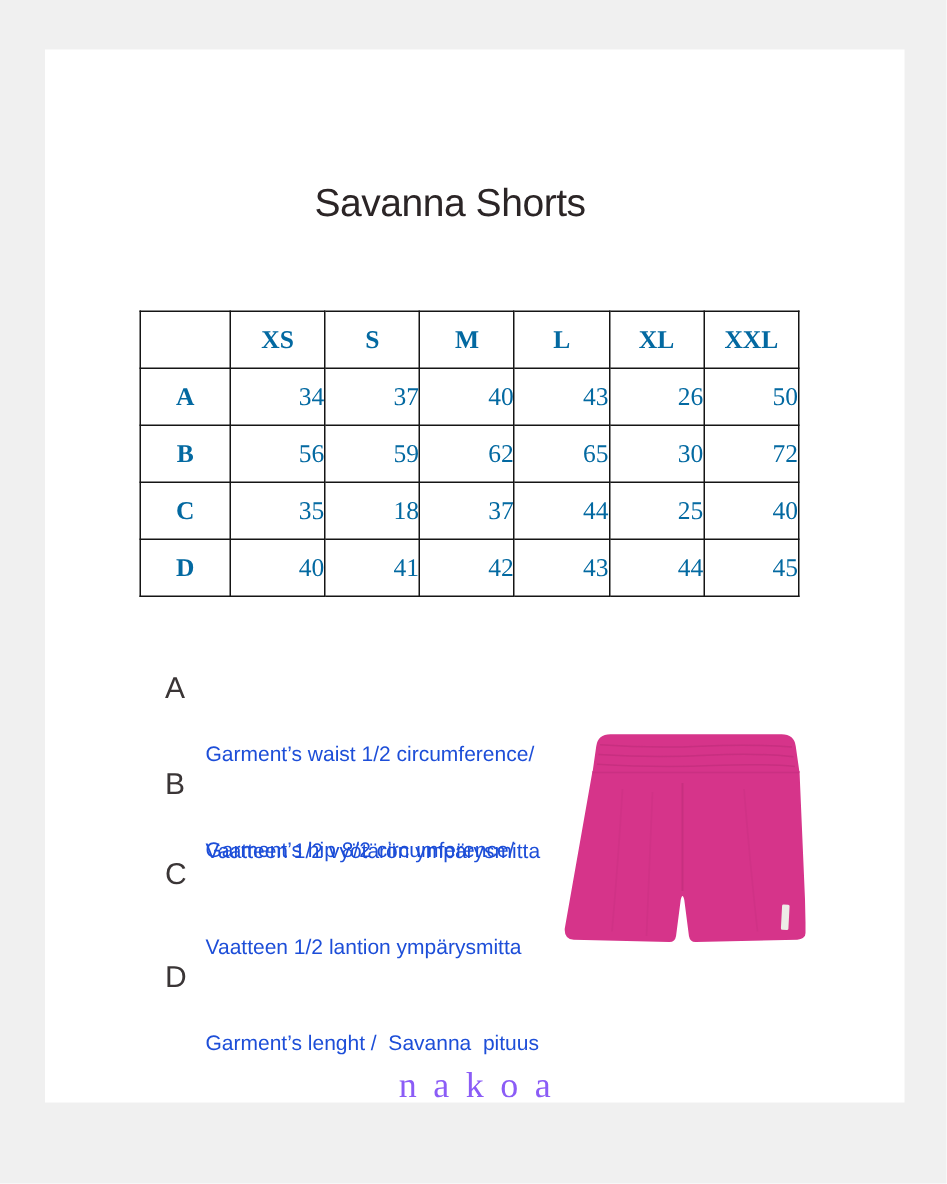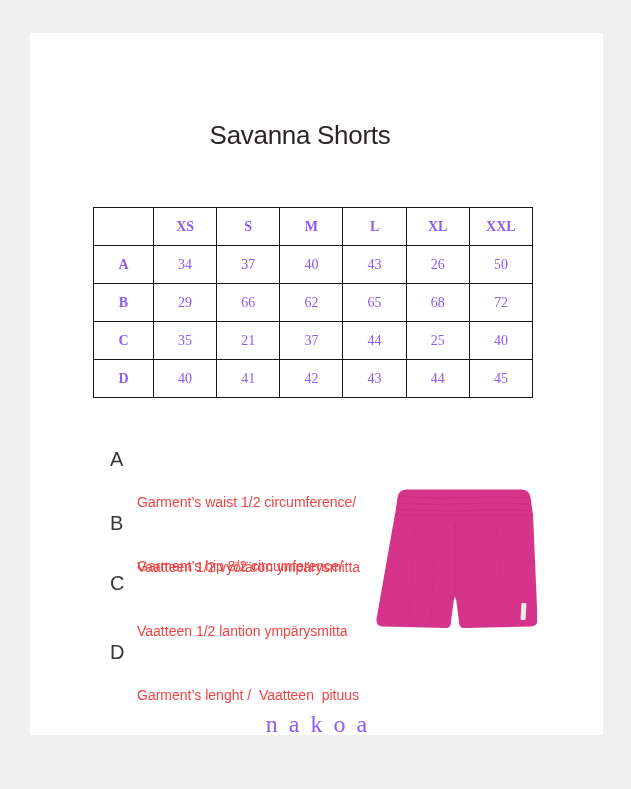"XS" table.size-chart { color: #8b5cf6 -> #0369a1; font-size: 14px -> 17px }
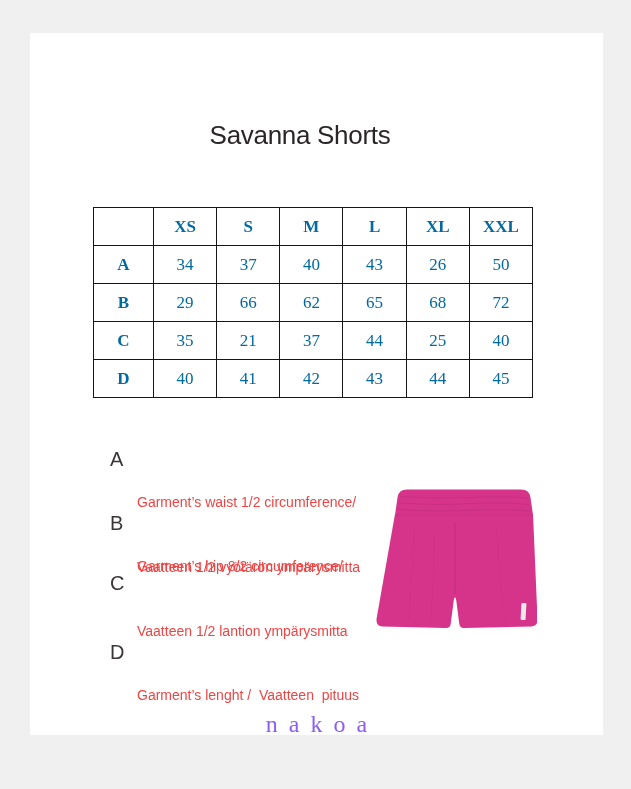"34" table.size-chart tbody td { text-align: none -> right }
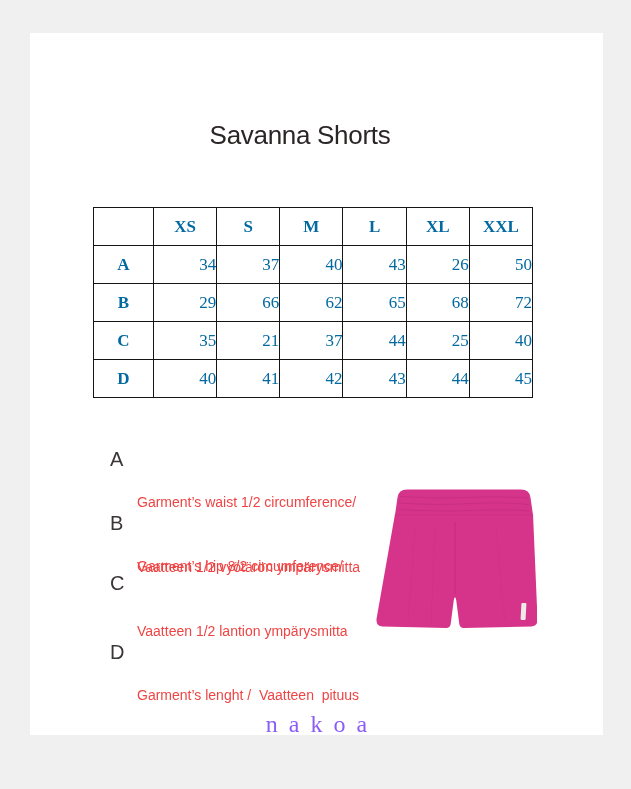"29" td { text: 29 -> 56 }
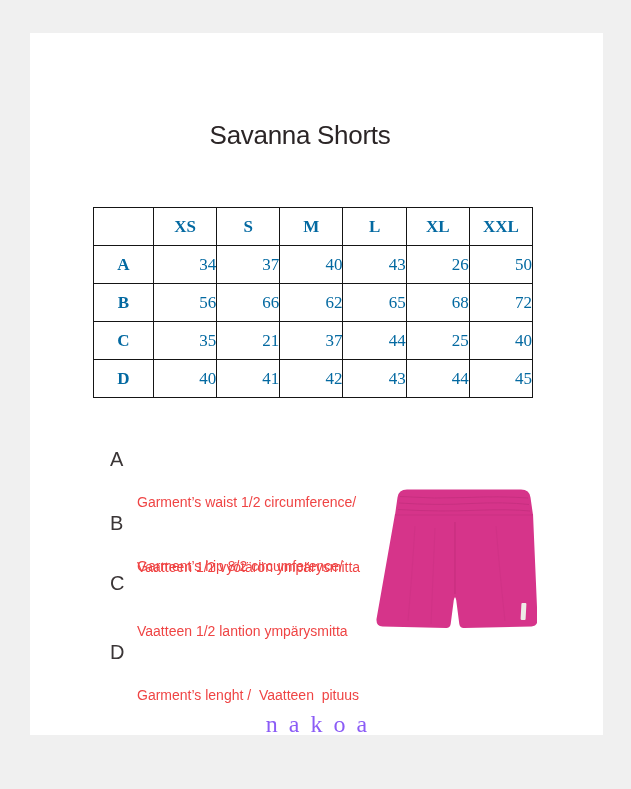"66" td { text: 66 -> 59 }
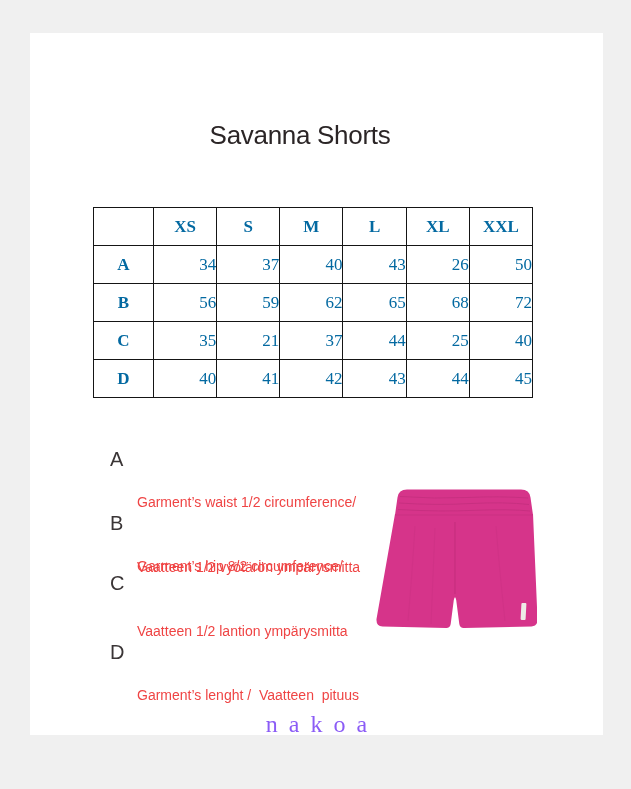"68" td { text: 68 -> 30 }
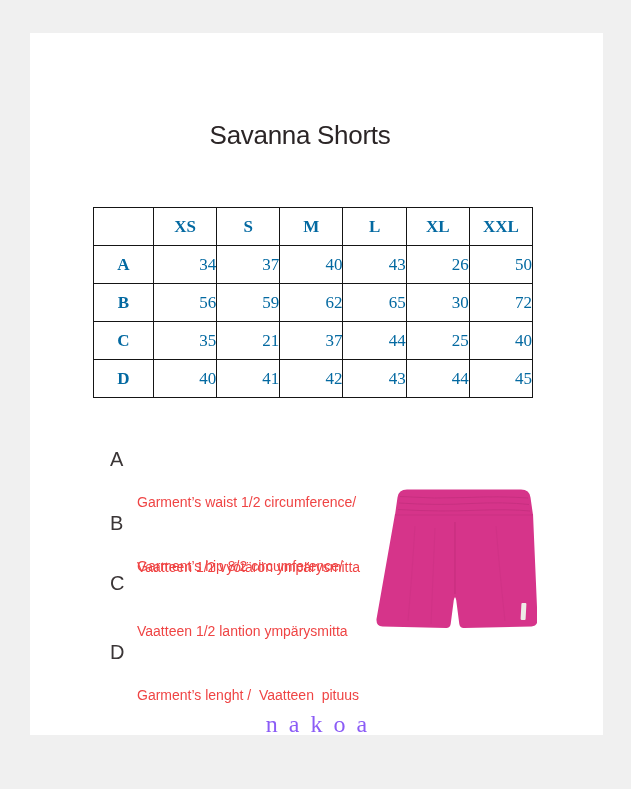"21" td { text: 21 -> 18 }
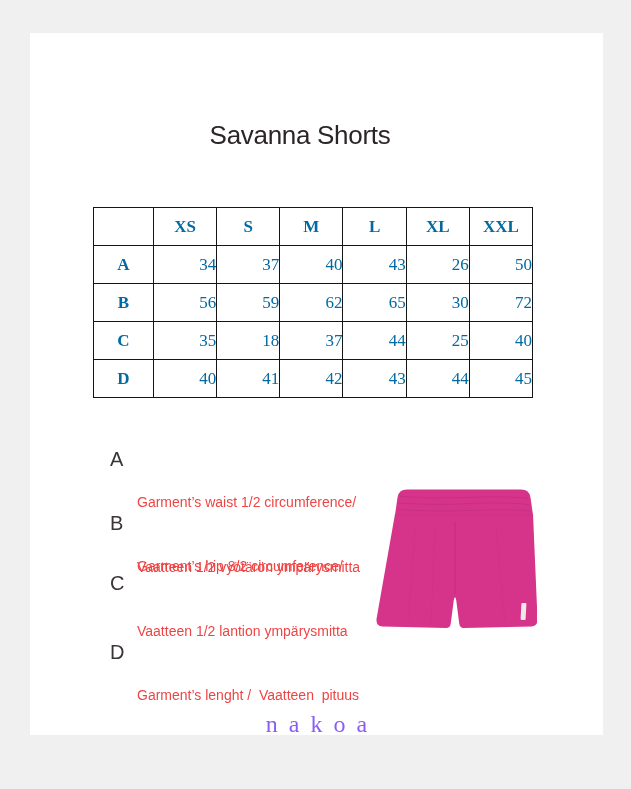"Garment’s waist 1/2 circumference/" .legend-text { color: #ef4444 -> #1d4ed8 }
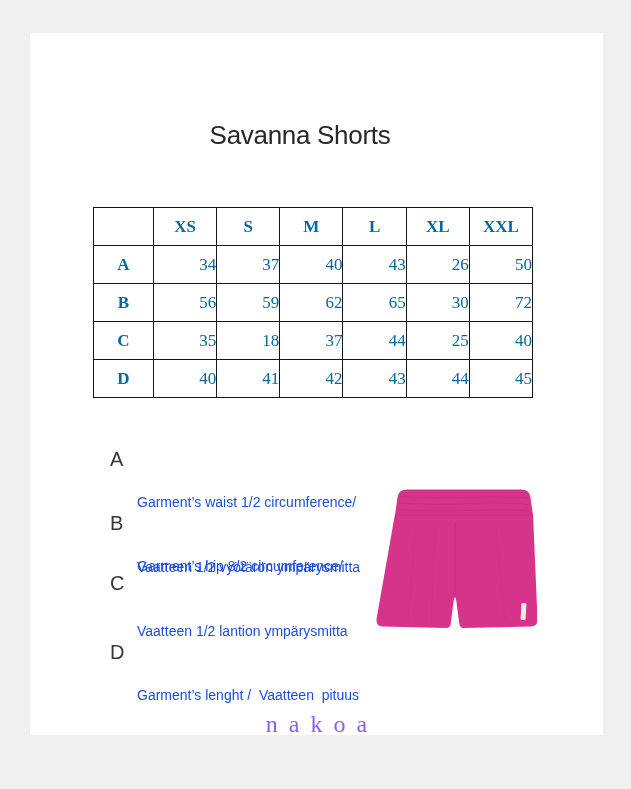"Garment’s lenght / Vaatteen pituus" div { text: Vaatteen -> Savanna }
